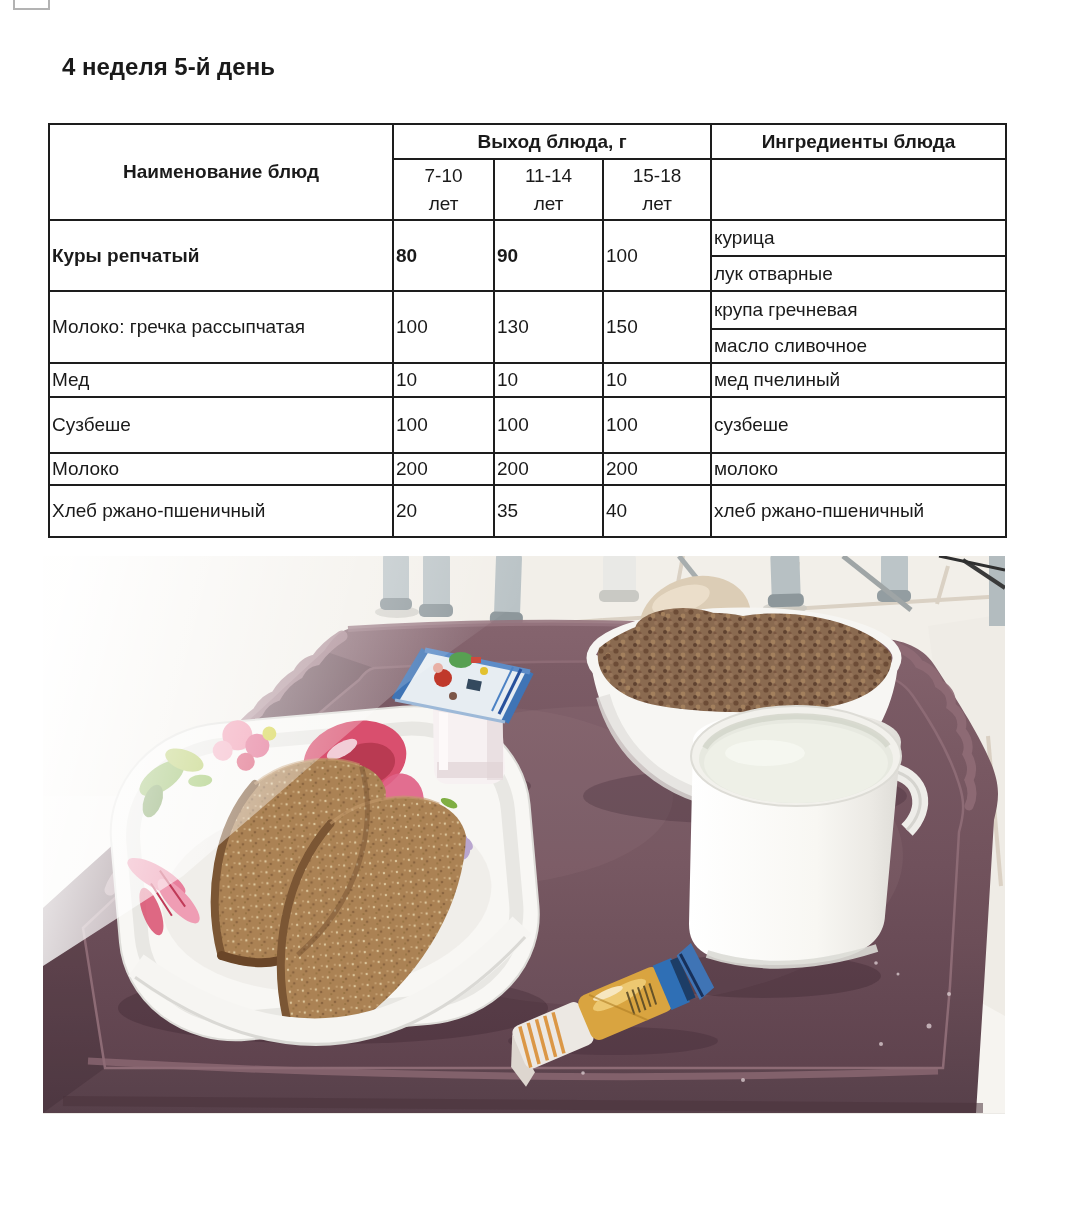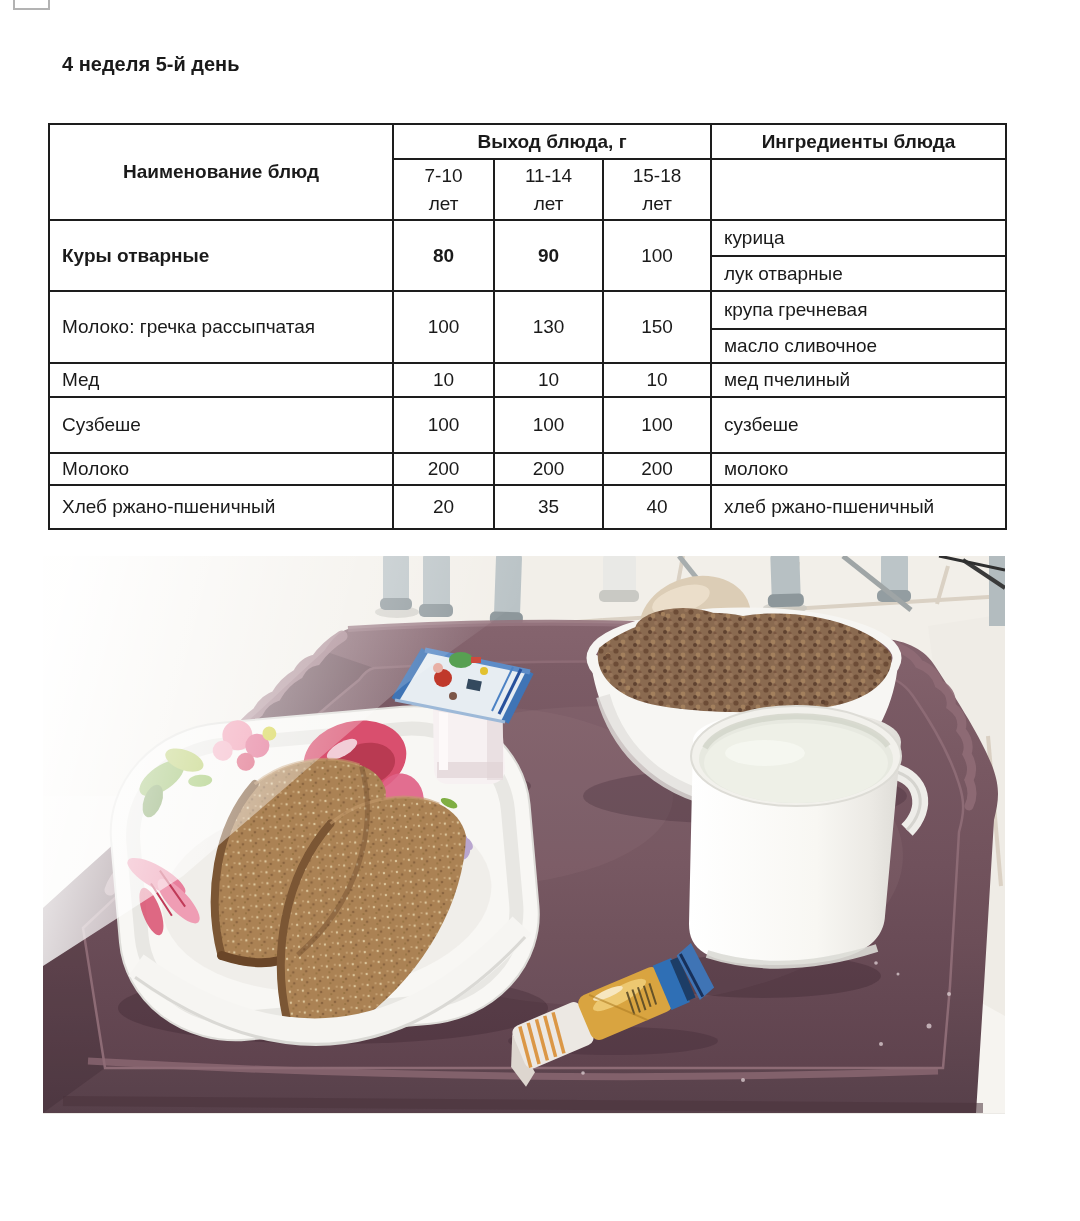"4 неделя 5-й день" .title { font-size: 20px -> 24px }
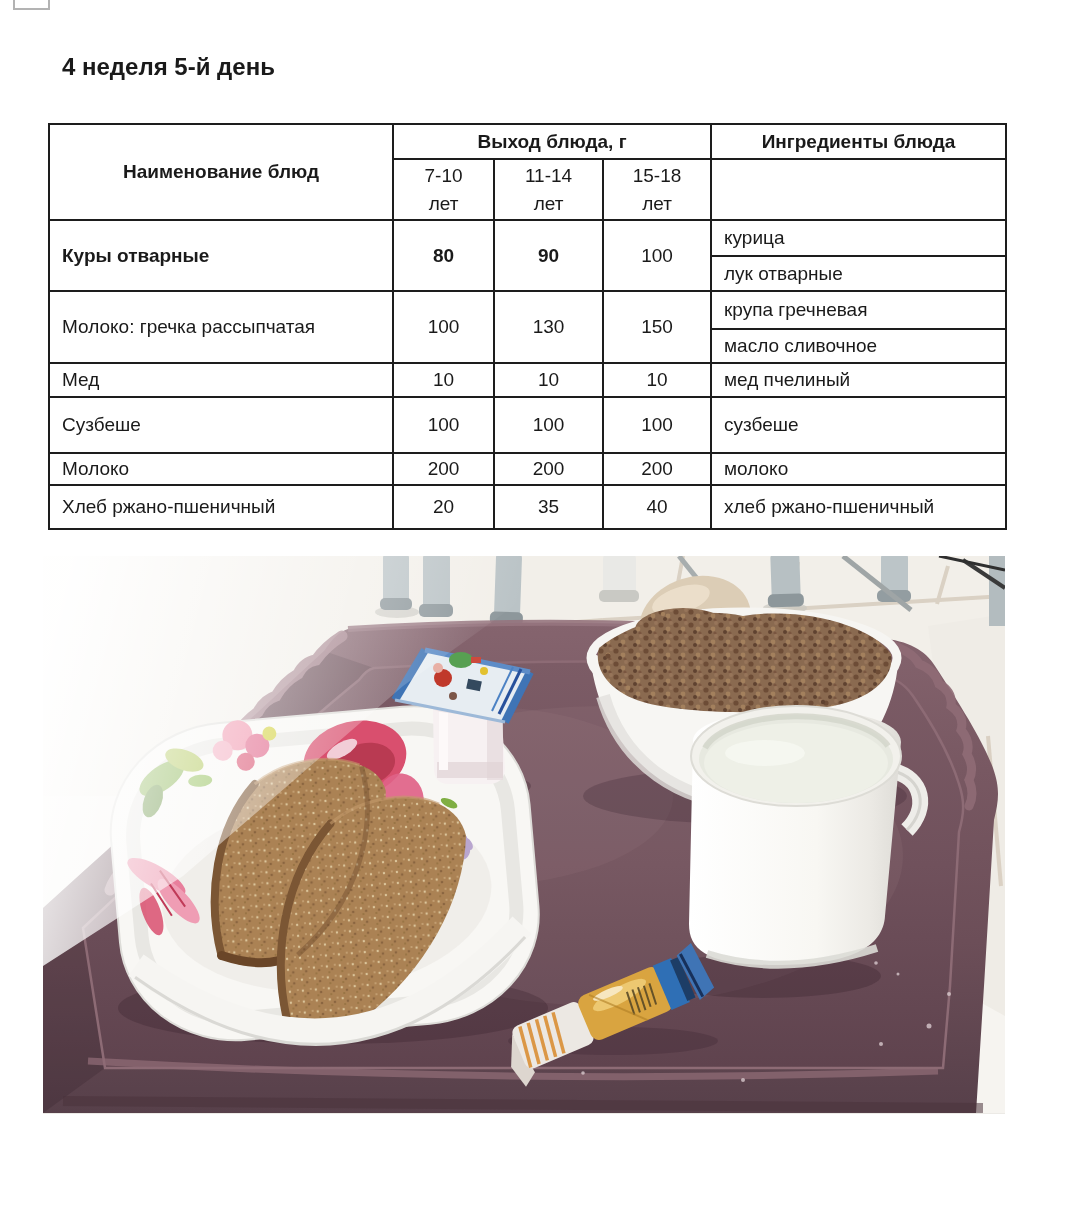"Выход блюда, г" table.menu td { padding: 2px 12px -> 2px 2px }
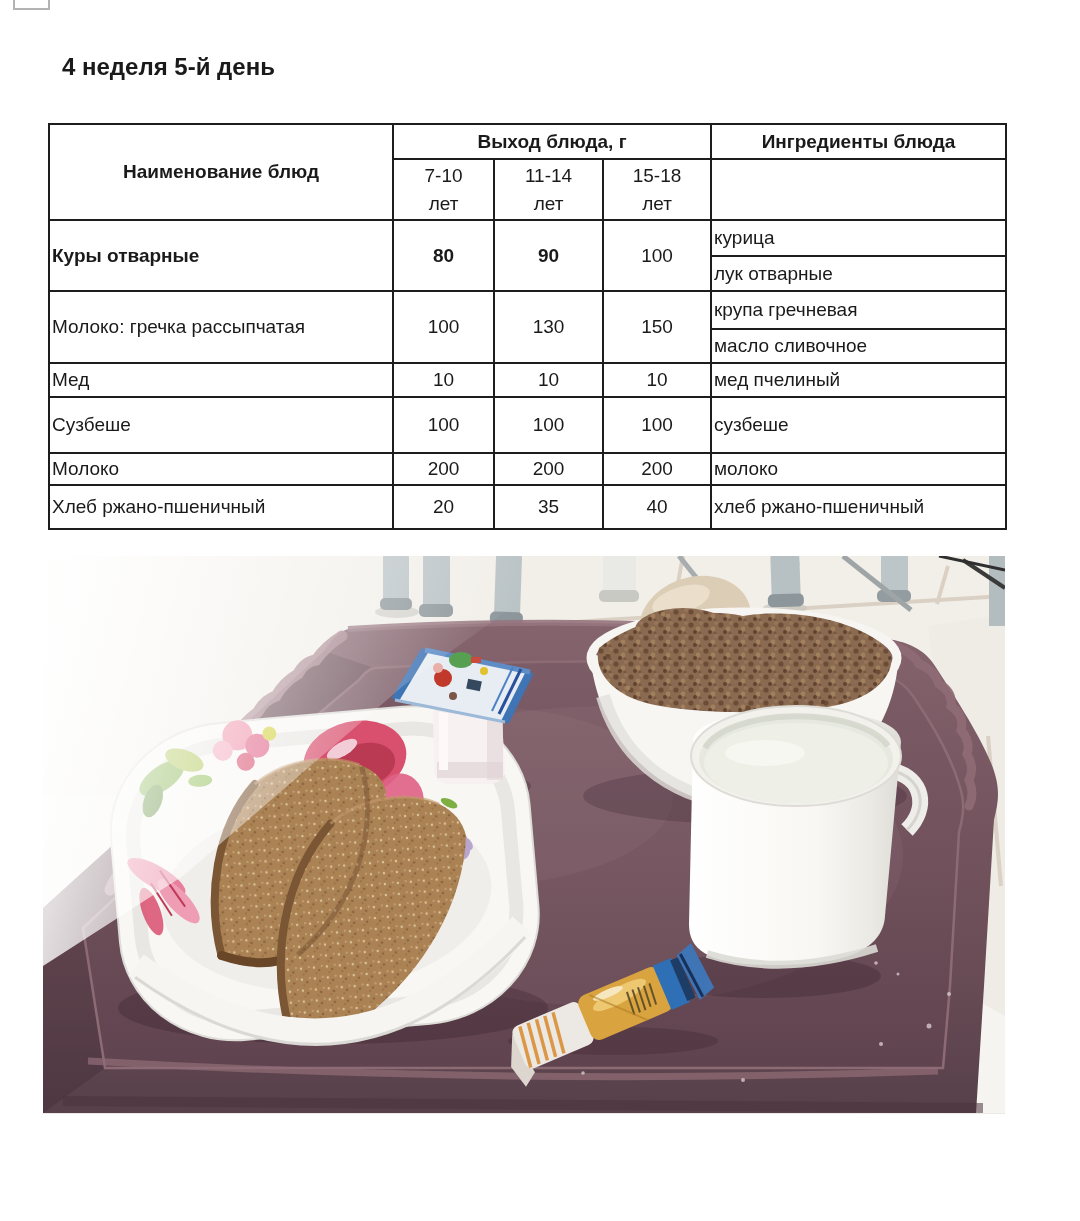"Куры отварные" td.name { text: отварные -> репчатый }
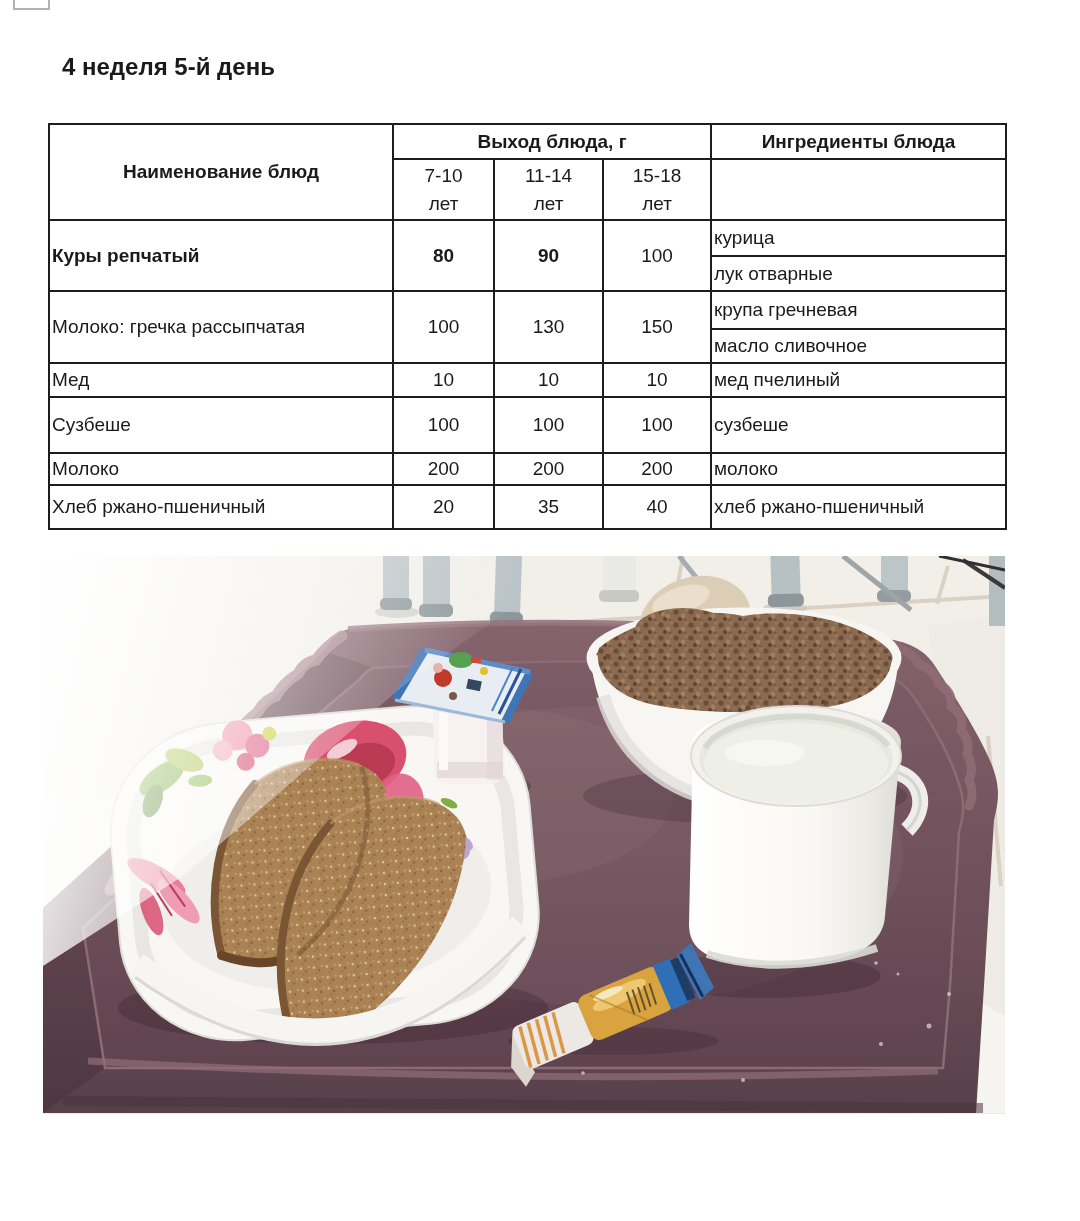"80" td.num { text-align: center -> none }
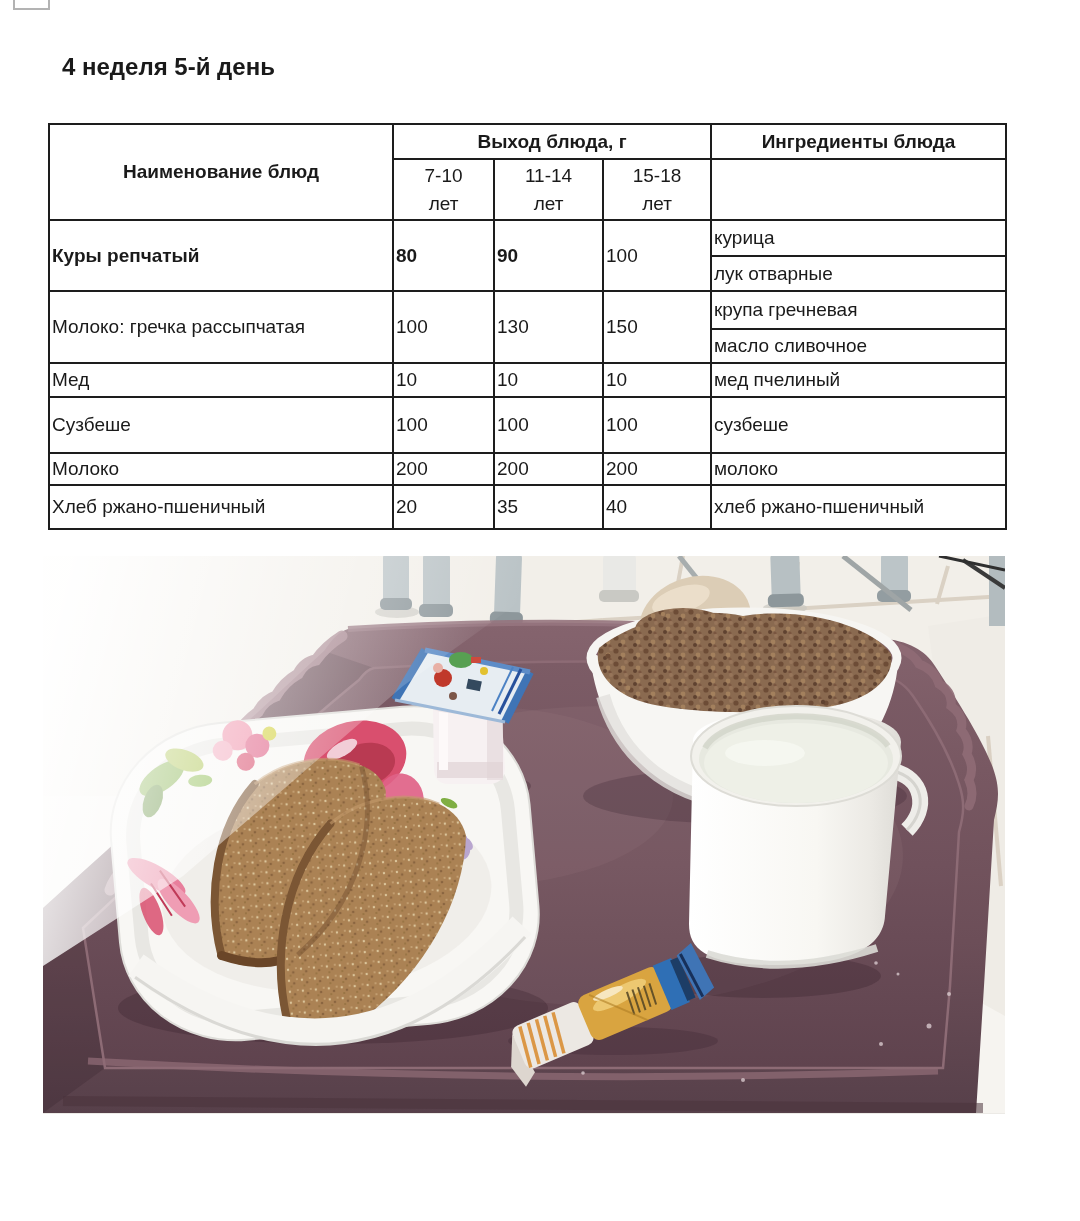"Хлеб ржано-пшеничный" tr { height: 44px -> 52px }
